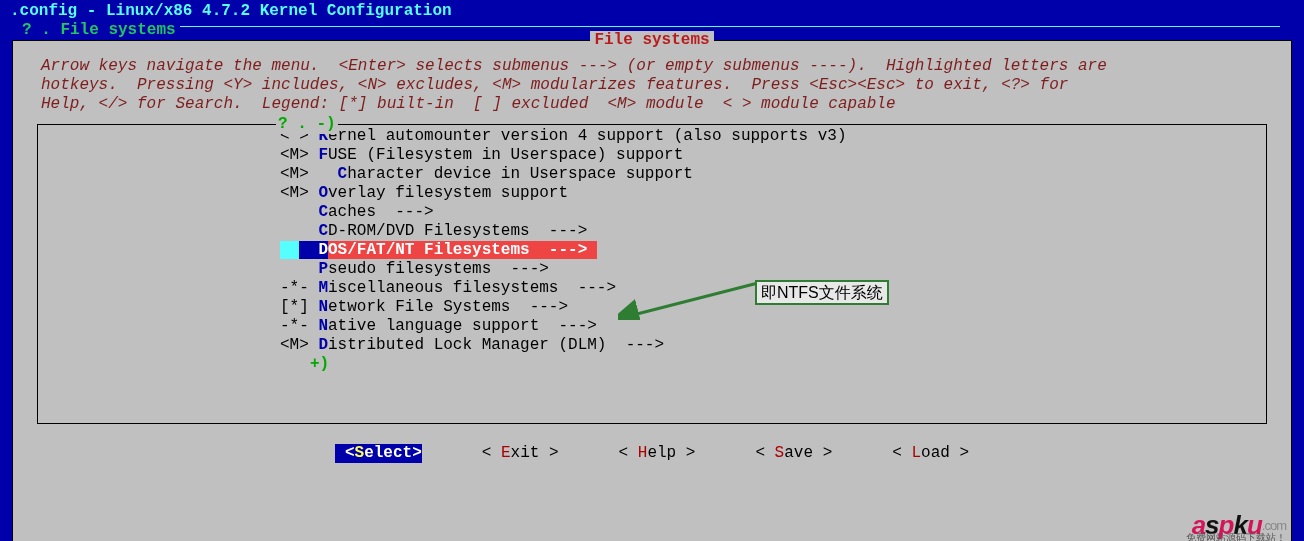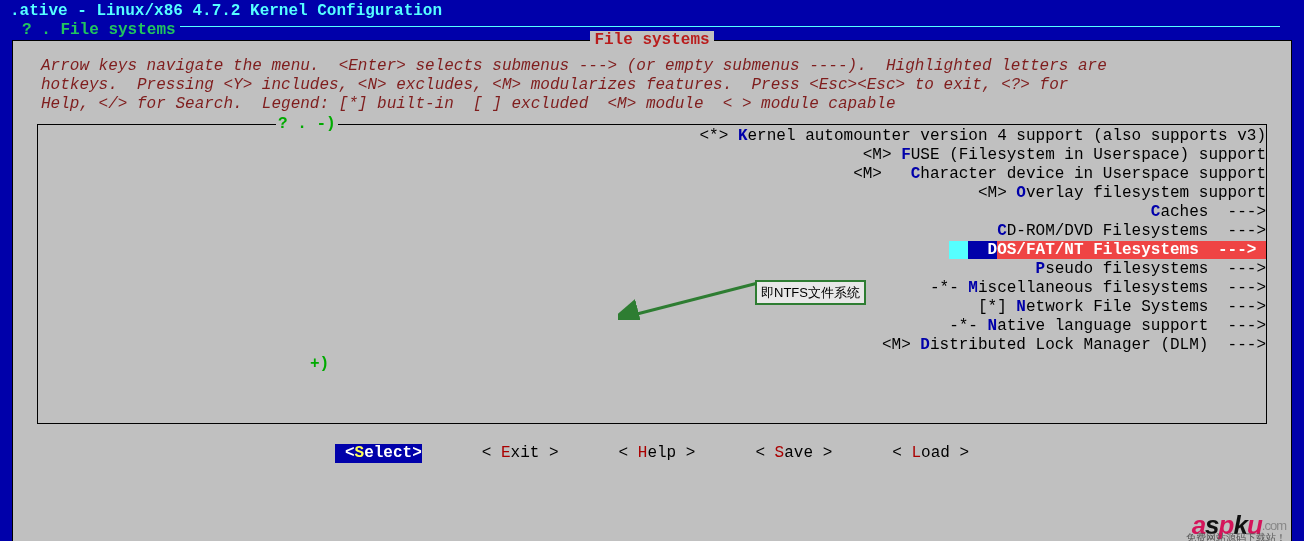".ative - Linux/x86 4.7.2 Kernel" div.top-line { text: .ative -> .config }
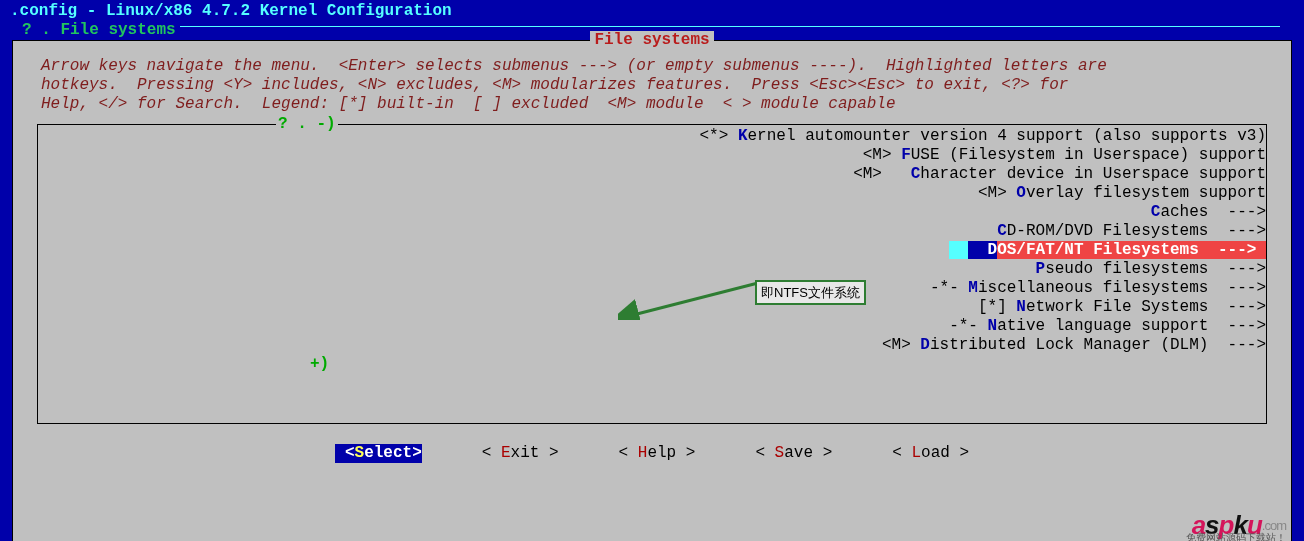"<*> Kernel automounter version 4" .menu-list { text-align: right -> none }
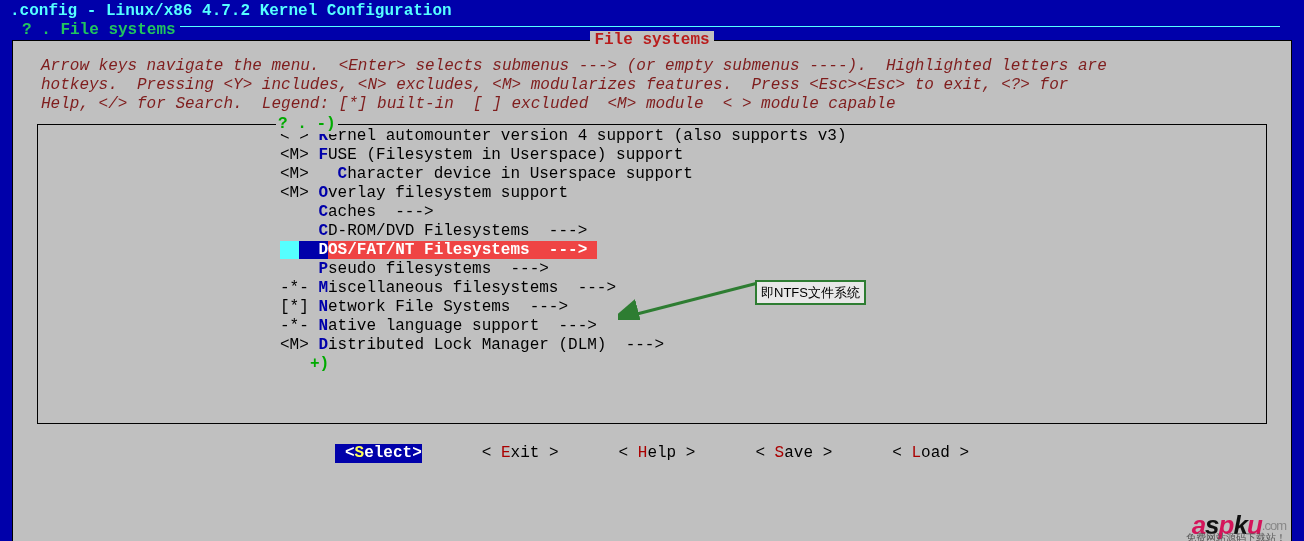"即NTFS文件系统" .anno-box { font-size: 13px -> 16px }
